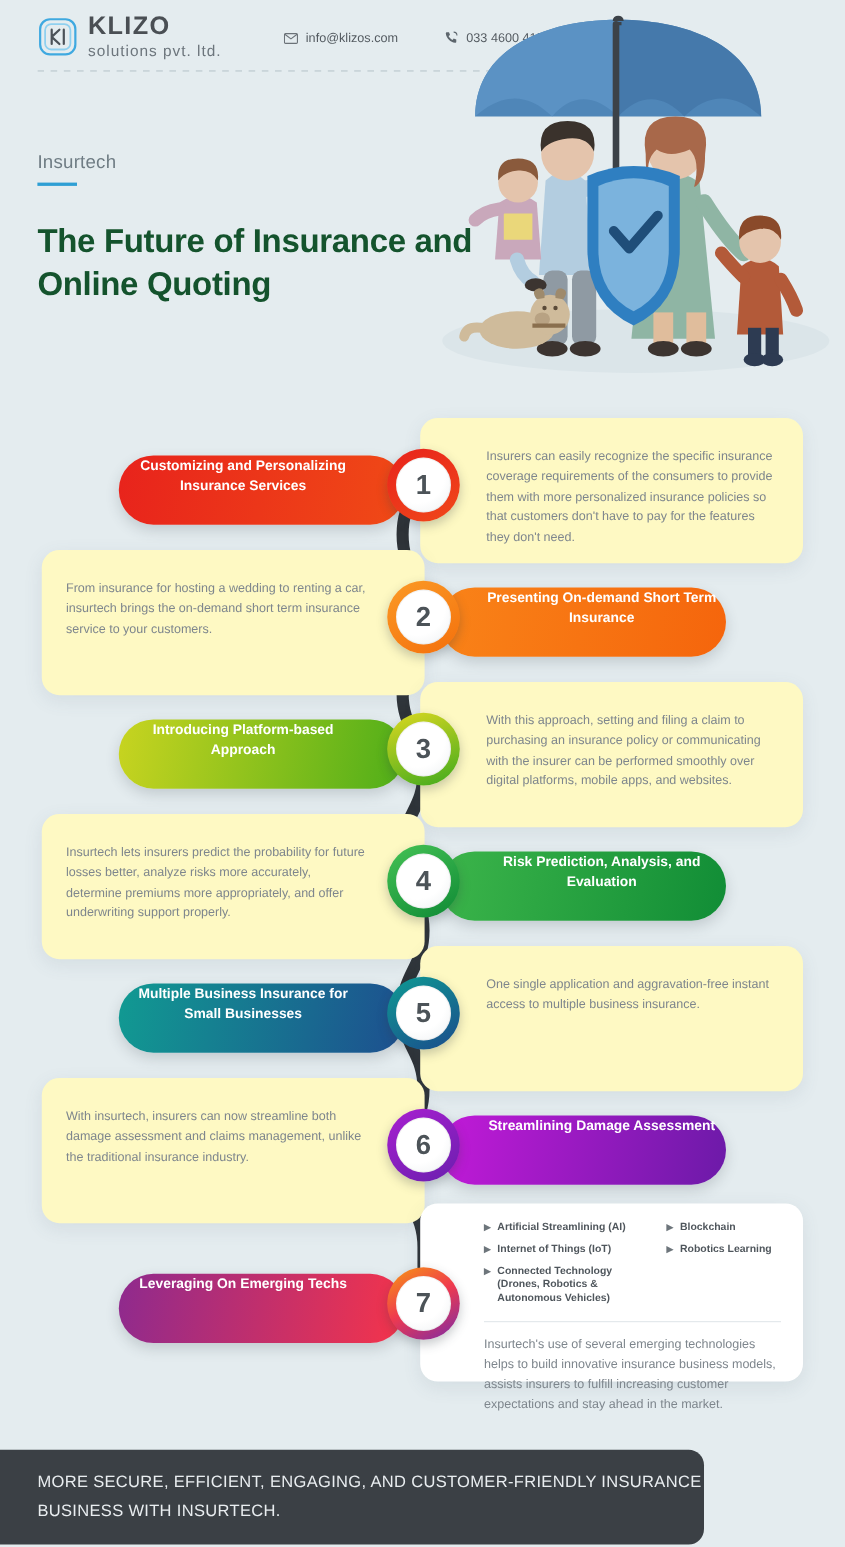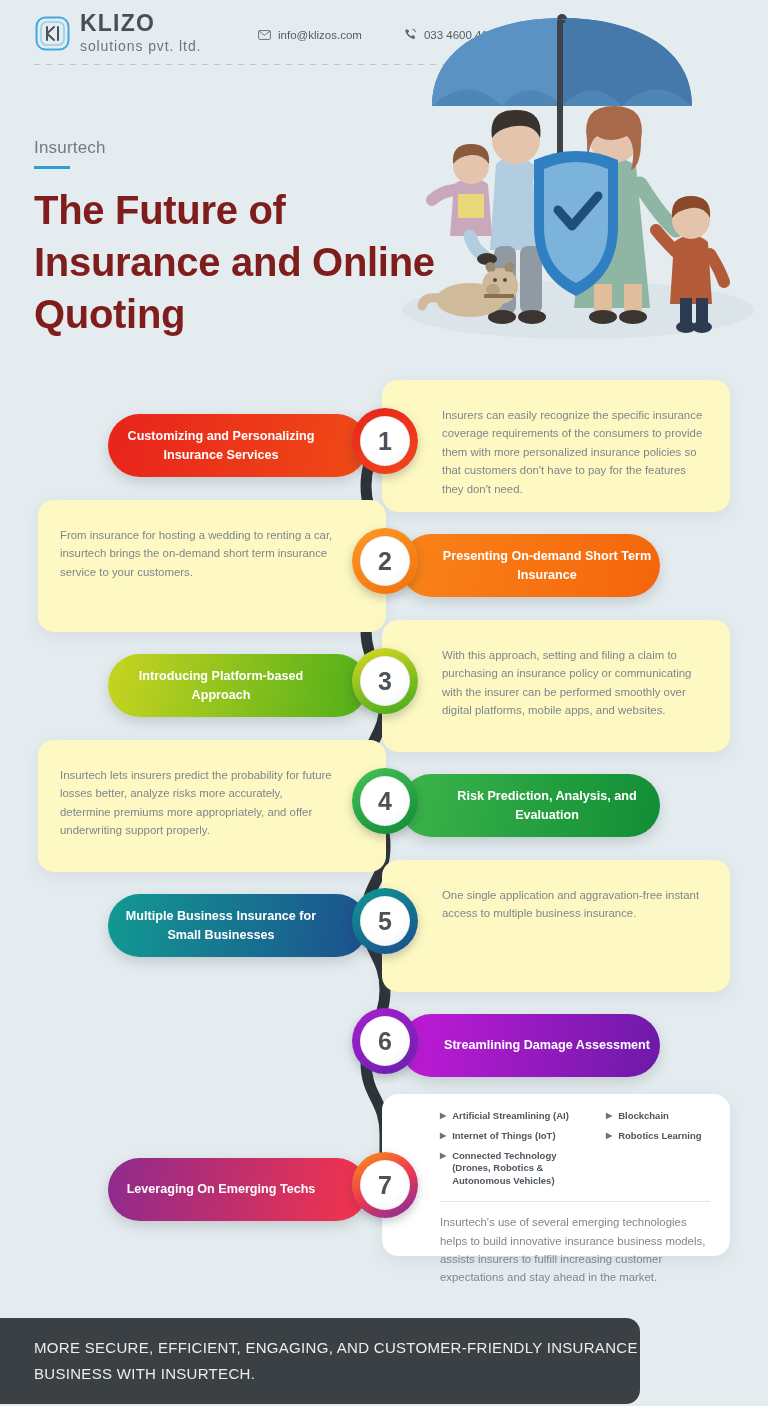"The Future of Insurance and" .headline { color: #7f1d1d -> #14532d; font-size: 40px -> 30px; top: 184px -> 200px }
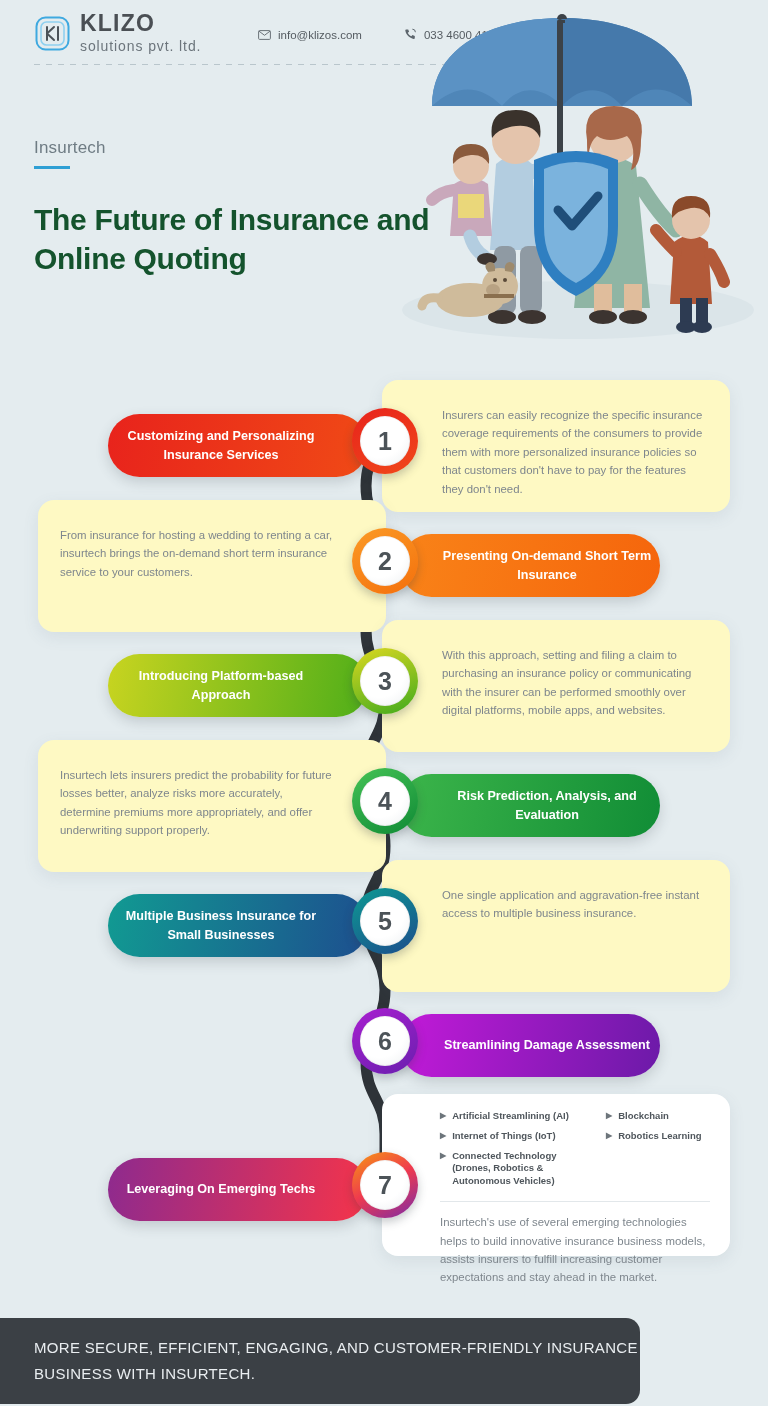"Customizing and Personalizing Insurance" .pill { align-items: center -> flex-start }
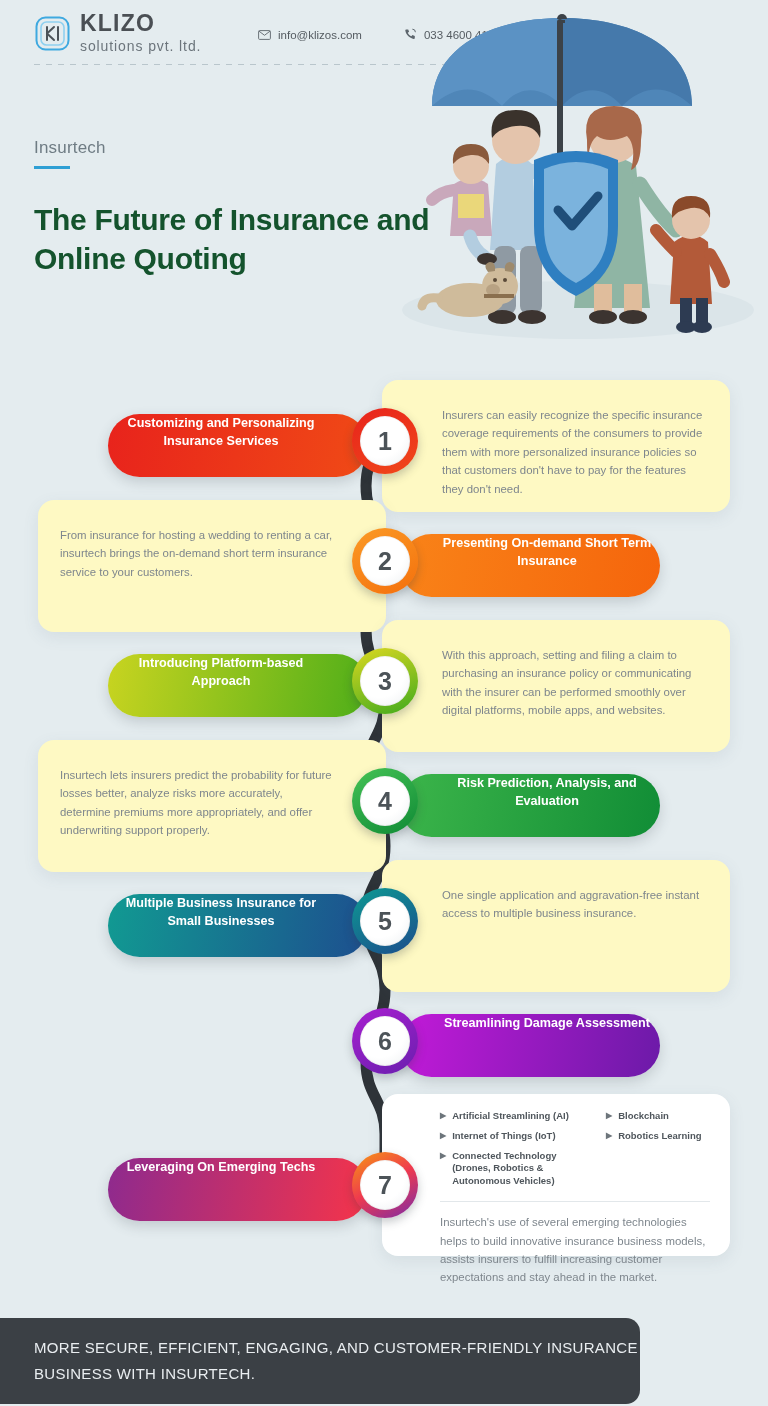"With insurtech, insurers can now" div.card { html: none -> <div> <p>With insurtech, insurers can now streamline both damage assessment and claims management, unlike the traditional insurance industry.</p> </div> }
